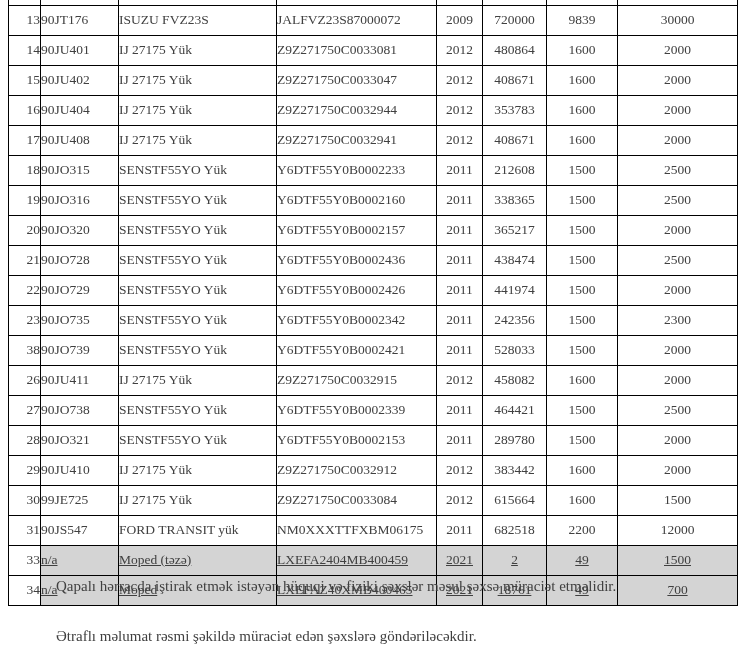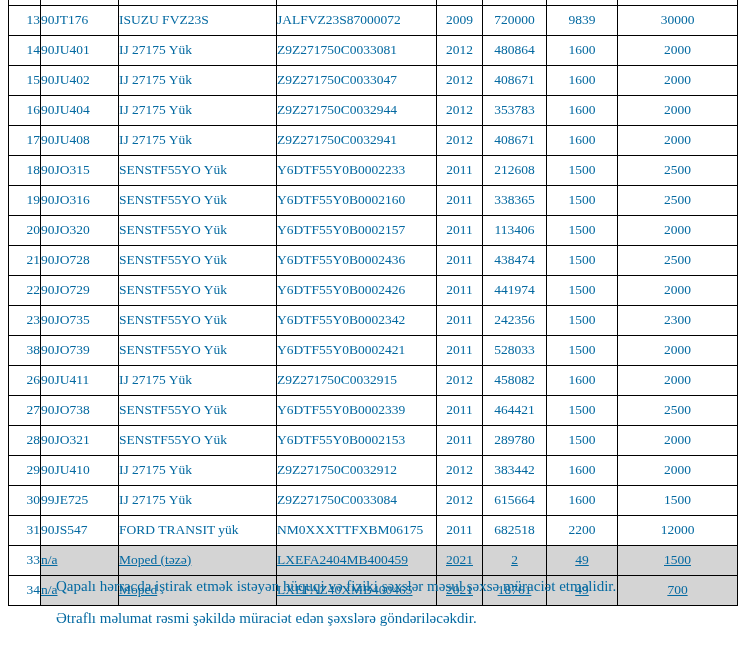"13" .page { color: #0369a1 -> #404040 }
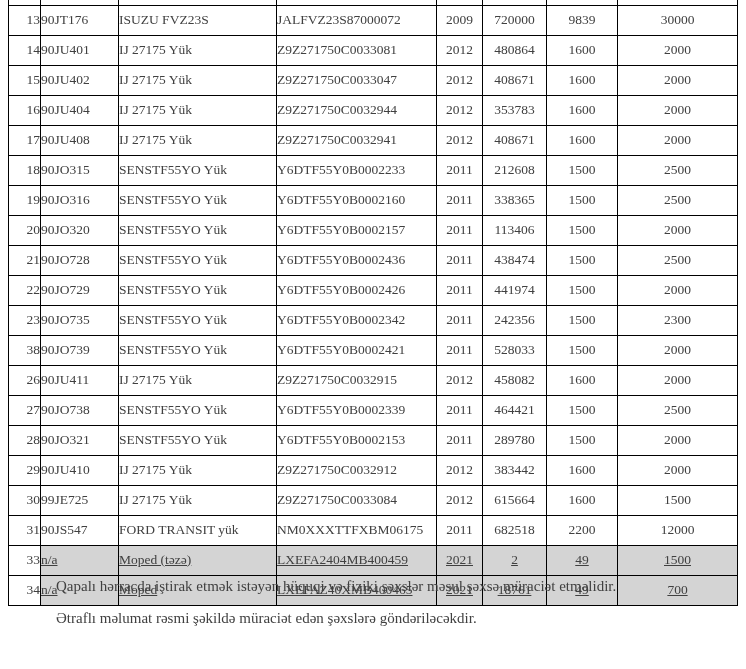"113406" td.a-center { text: 113406 -> 365217 }
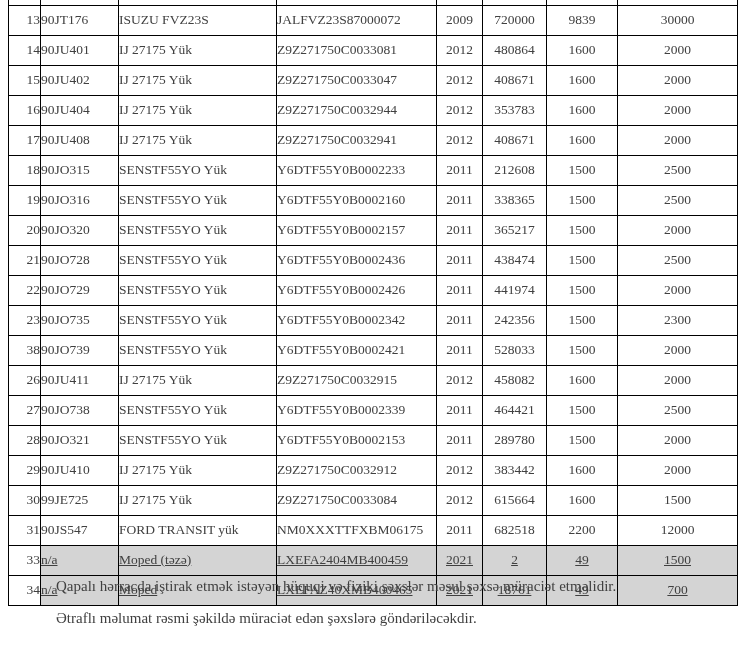"Ətraflı məlumat rəsmi şəkildə müraciət" .notes p + p { margin-top: 14px -> 32px }
